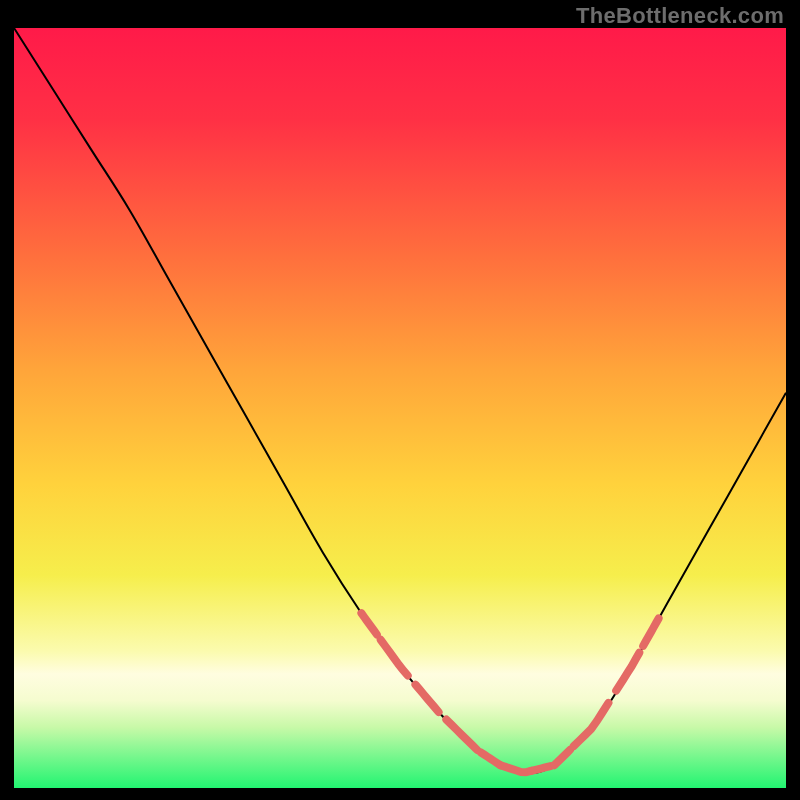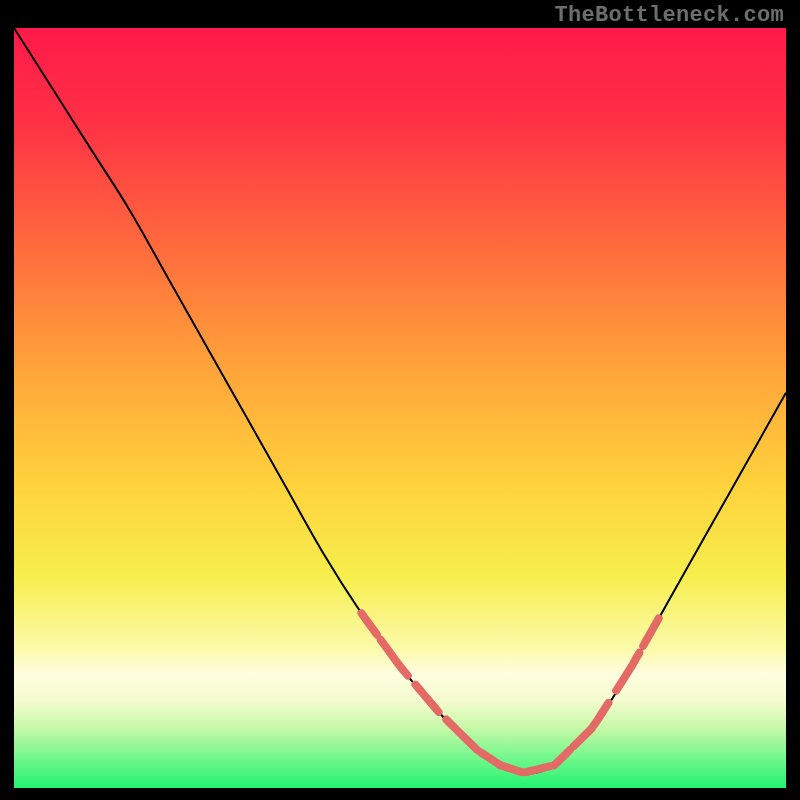"TheBottleneck.com" .watermark { font-family: Liberation Mono, monospace -> Liberation Sans, sans-serif }
